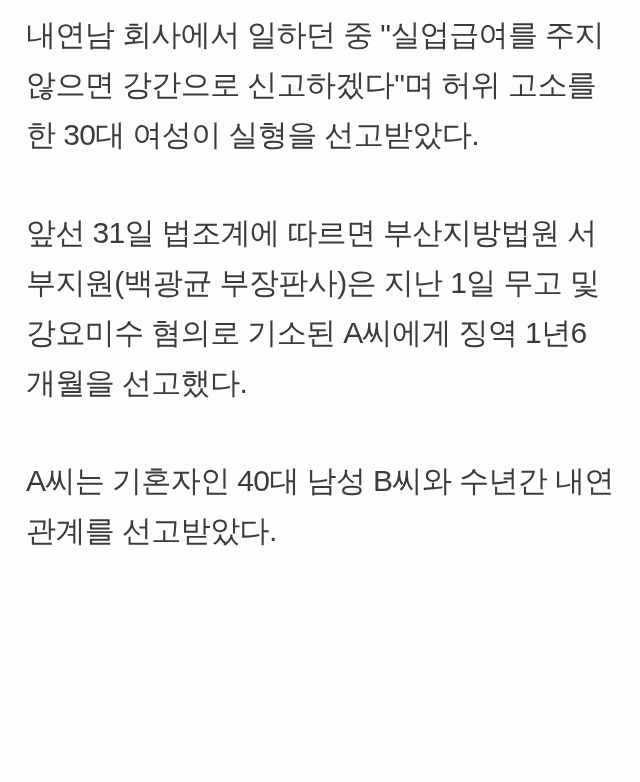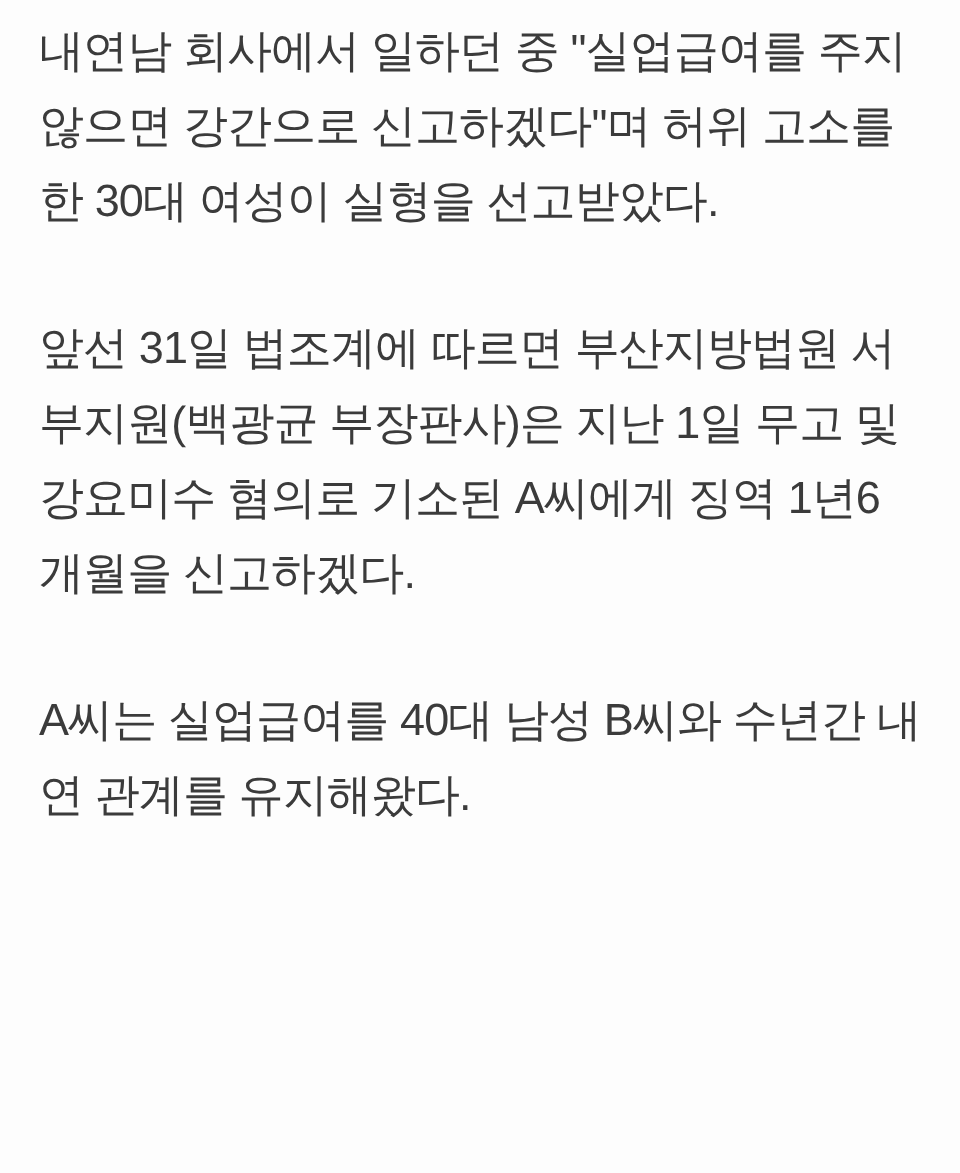"앞선 31일 법조계에 따르면 부산지방법원" p { text: 신고하겠다 -> 선고했다 }
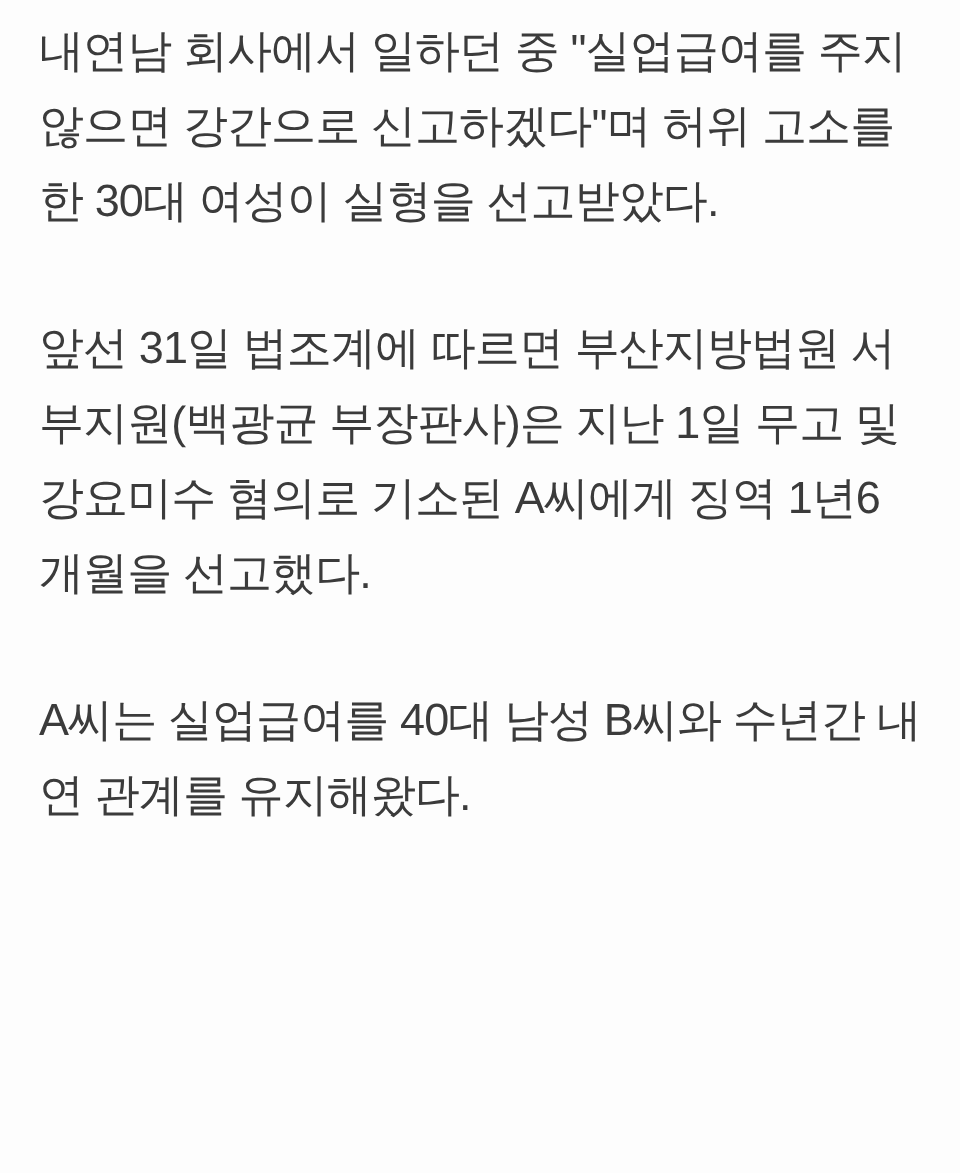"A씨는 실업급여를 40대 남성 B씨와" p { text: 실업급여를 40대 남성 B씨와 수년간 내연 관계를 유지해왔다 -> 기혼자인 40대 남성 B씨와 수년간 내연 관계를 선고받았다 }
